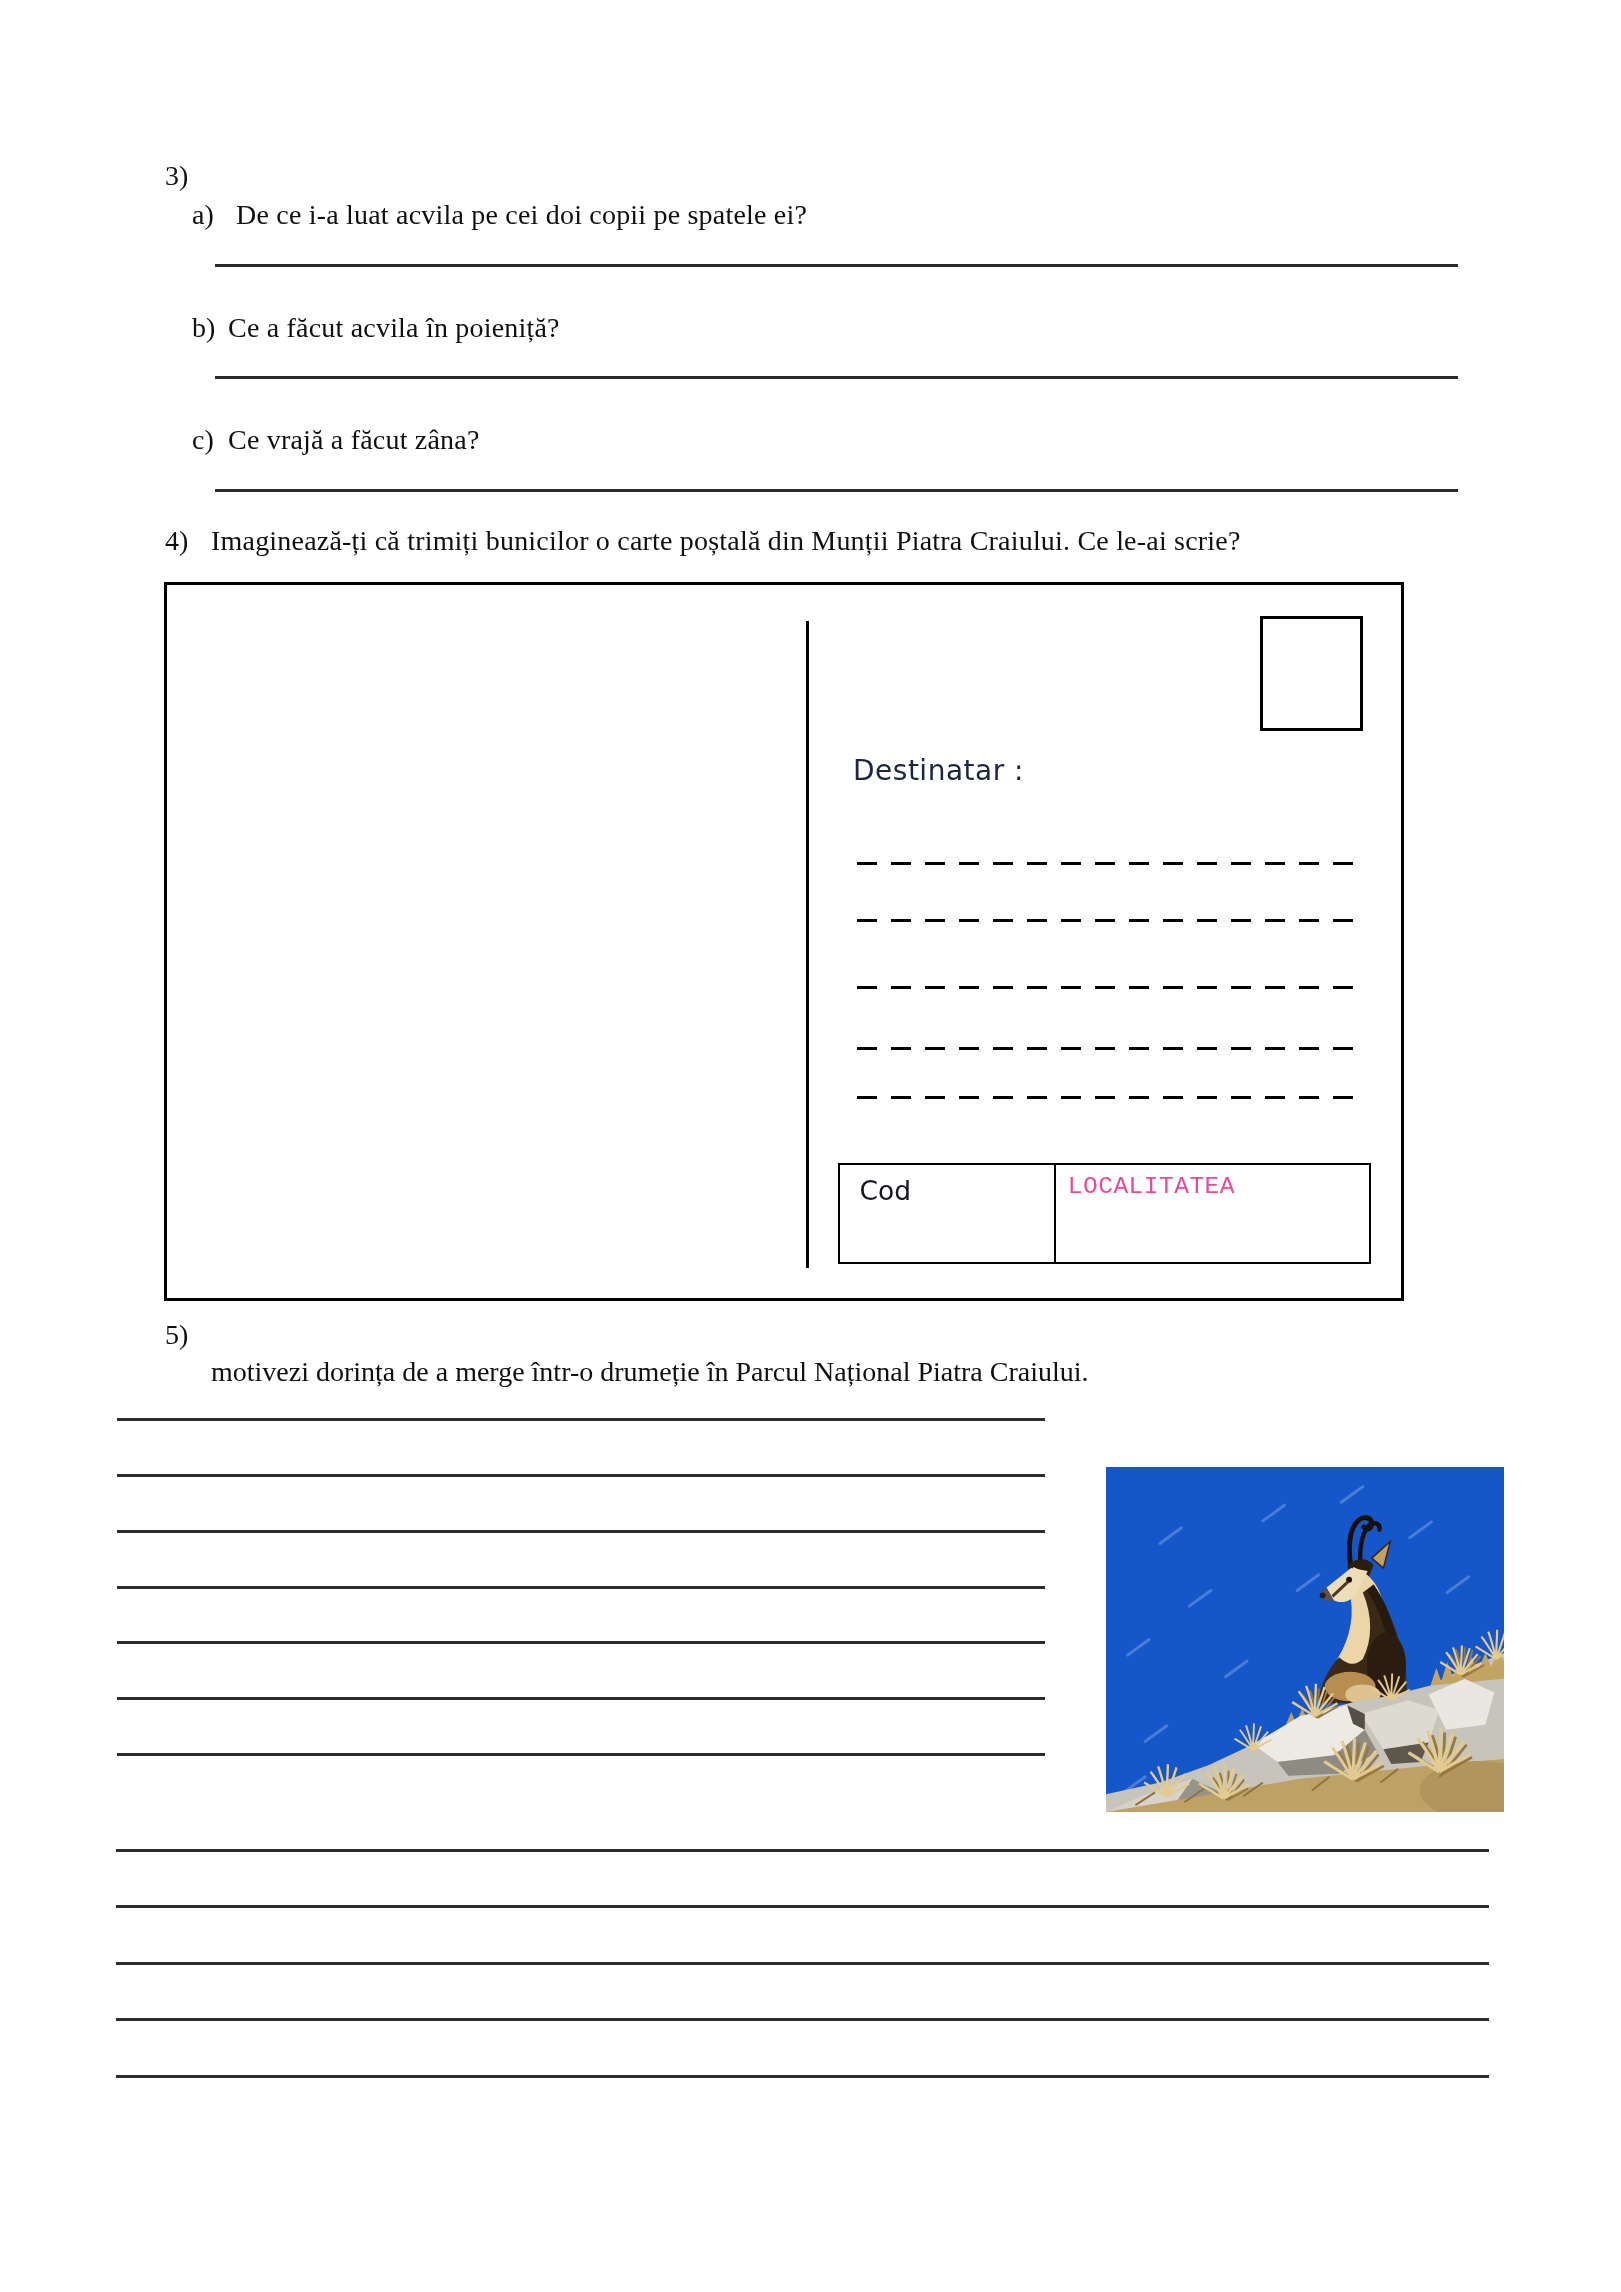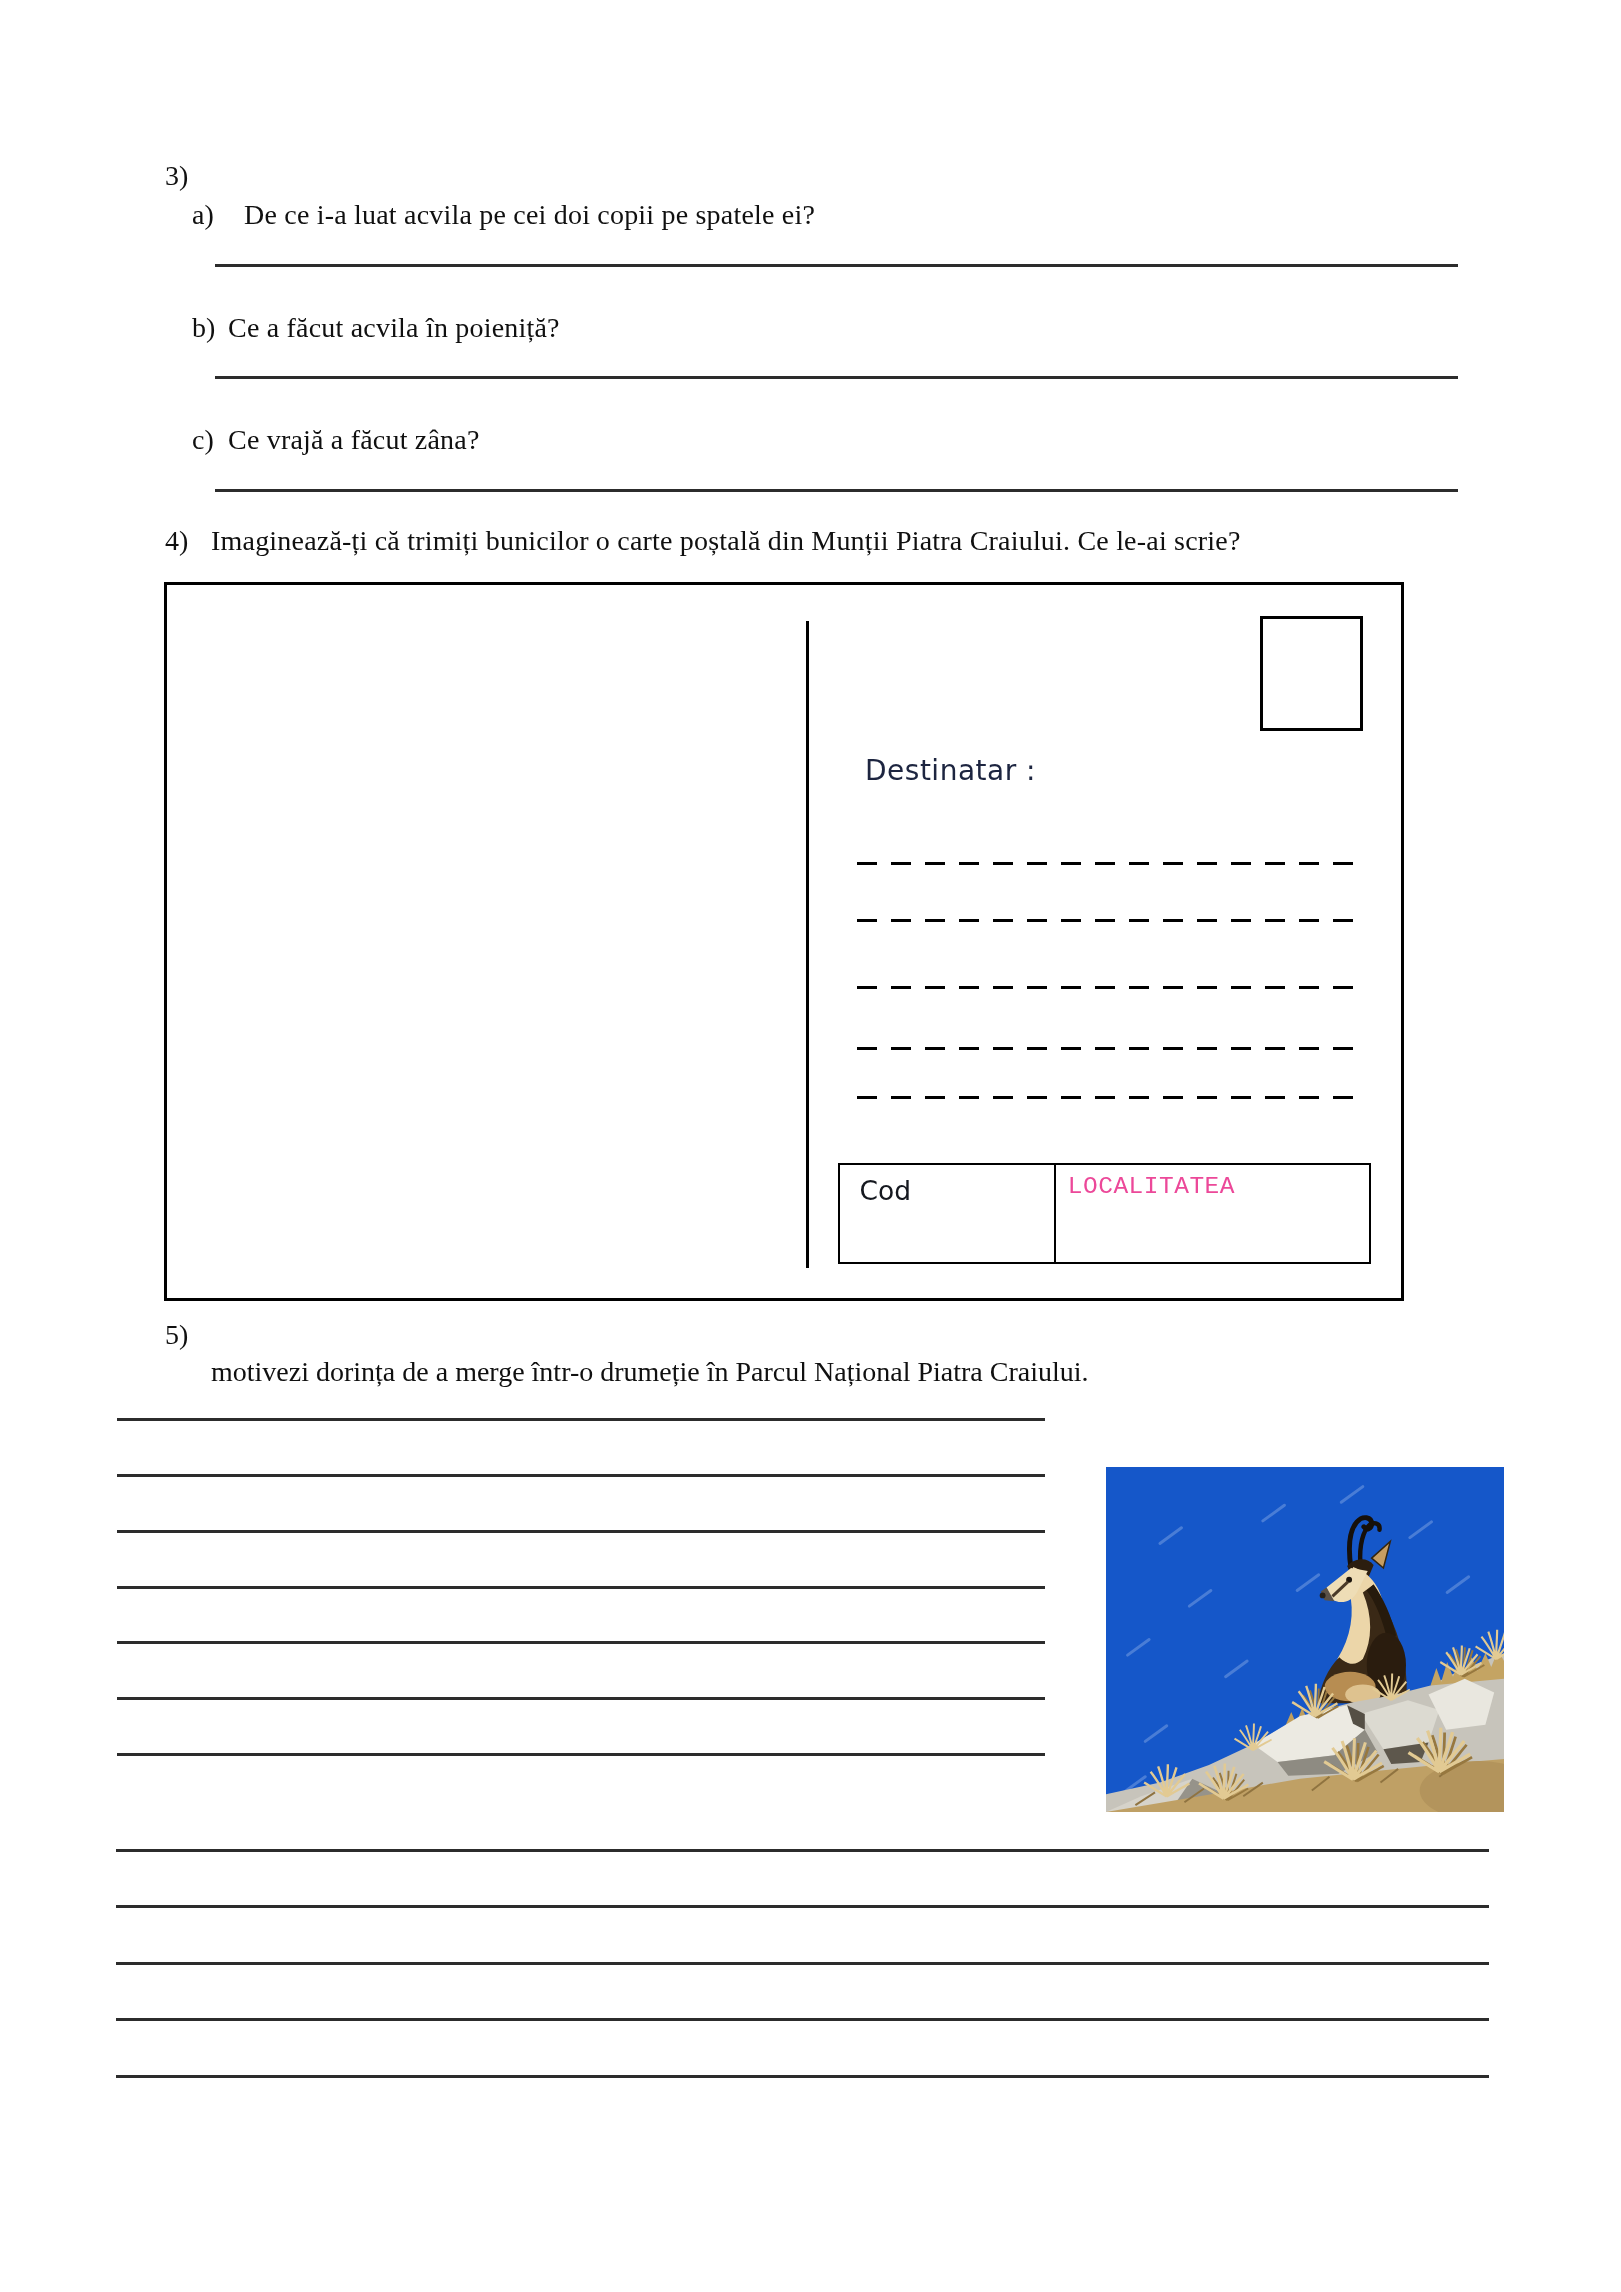"De ce i-a luat acvila" span.qtext { left: 244px -> 236px }
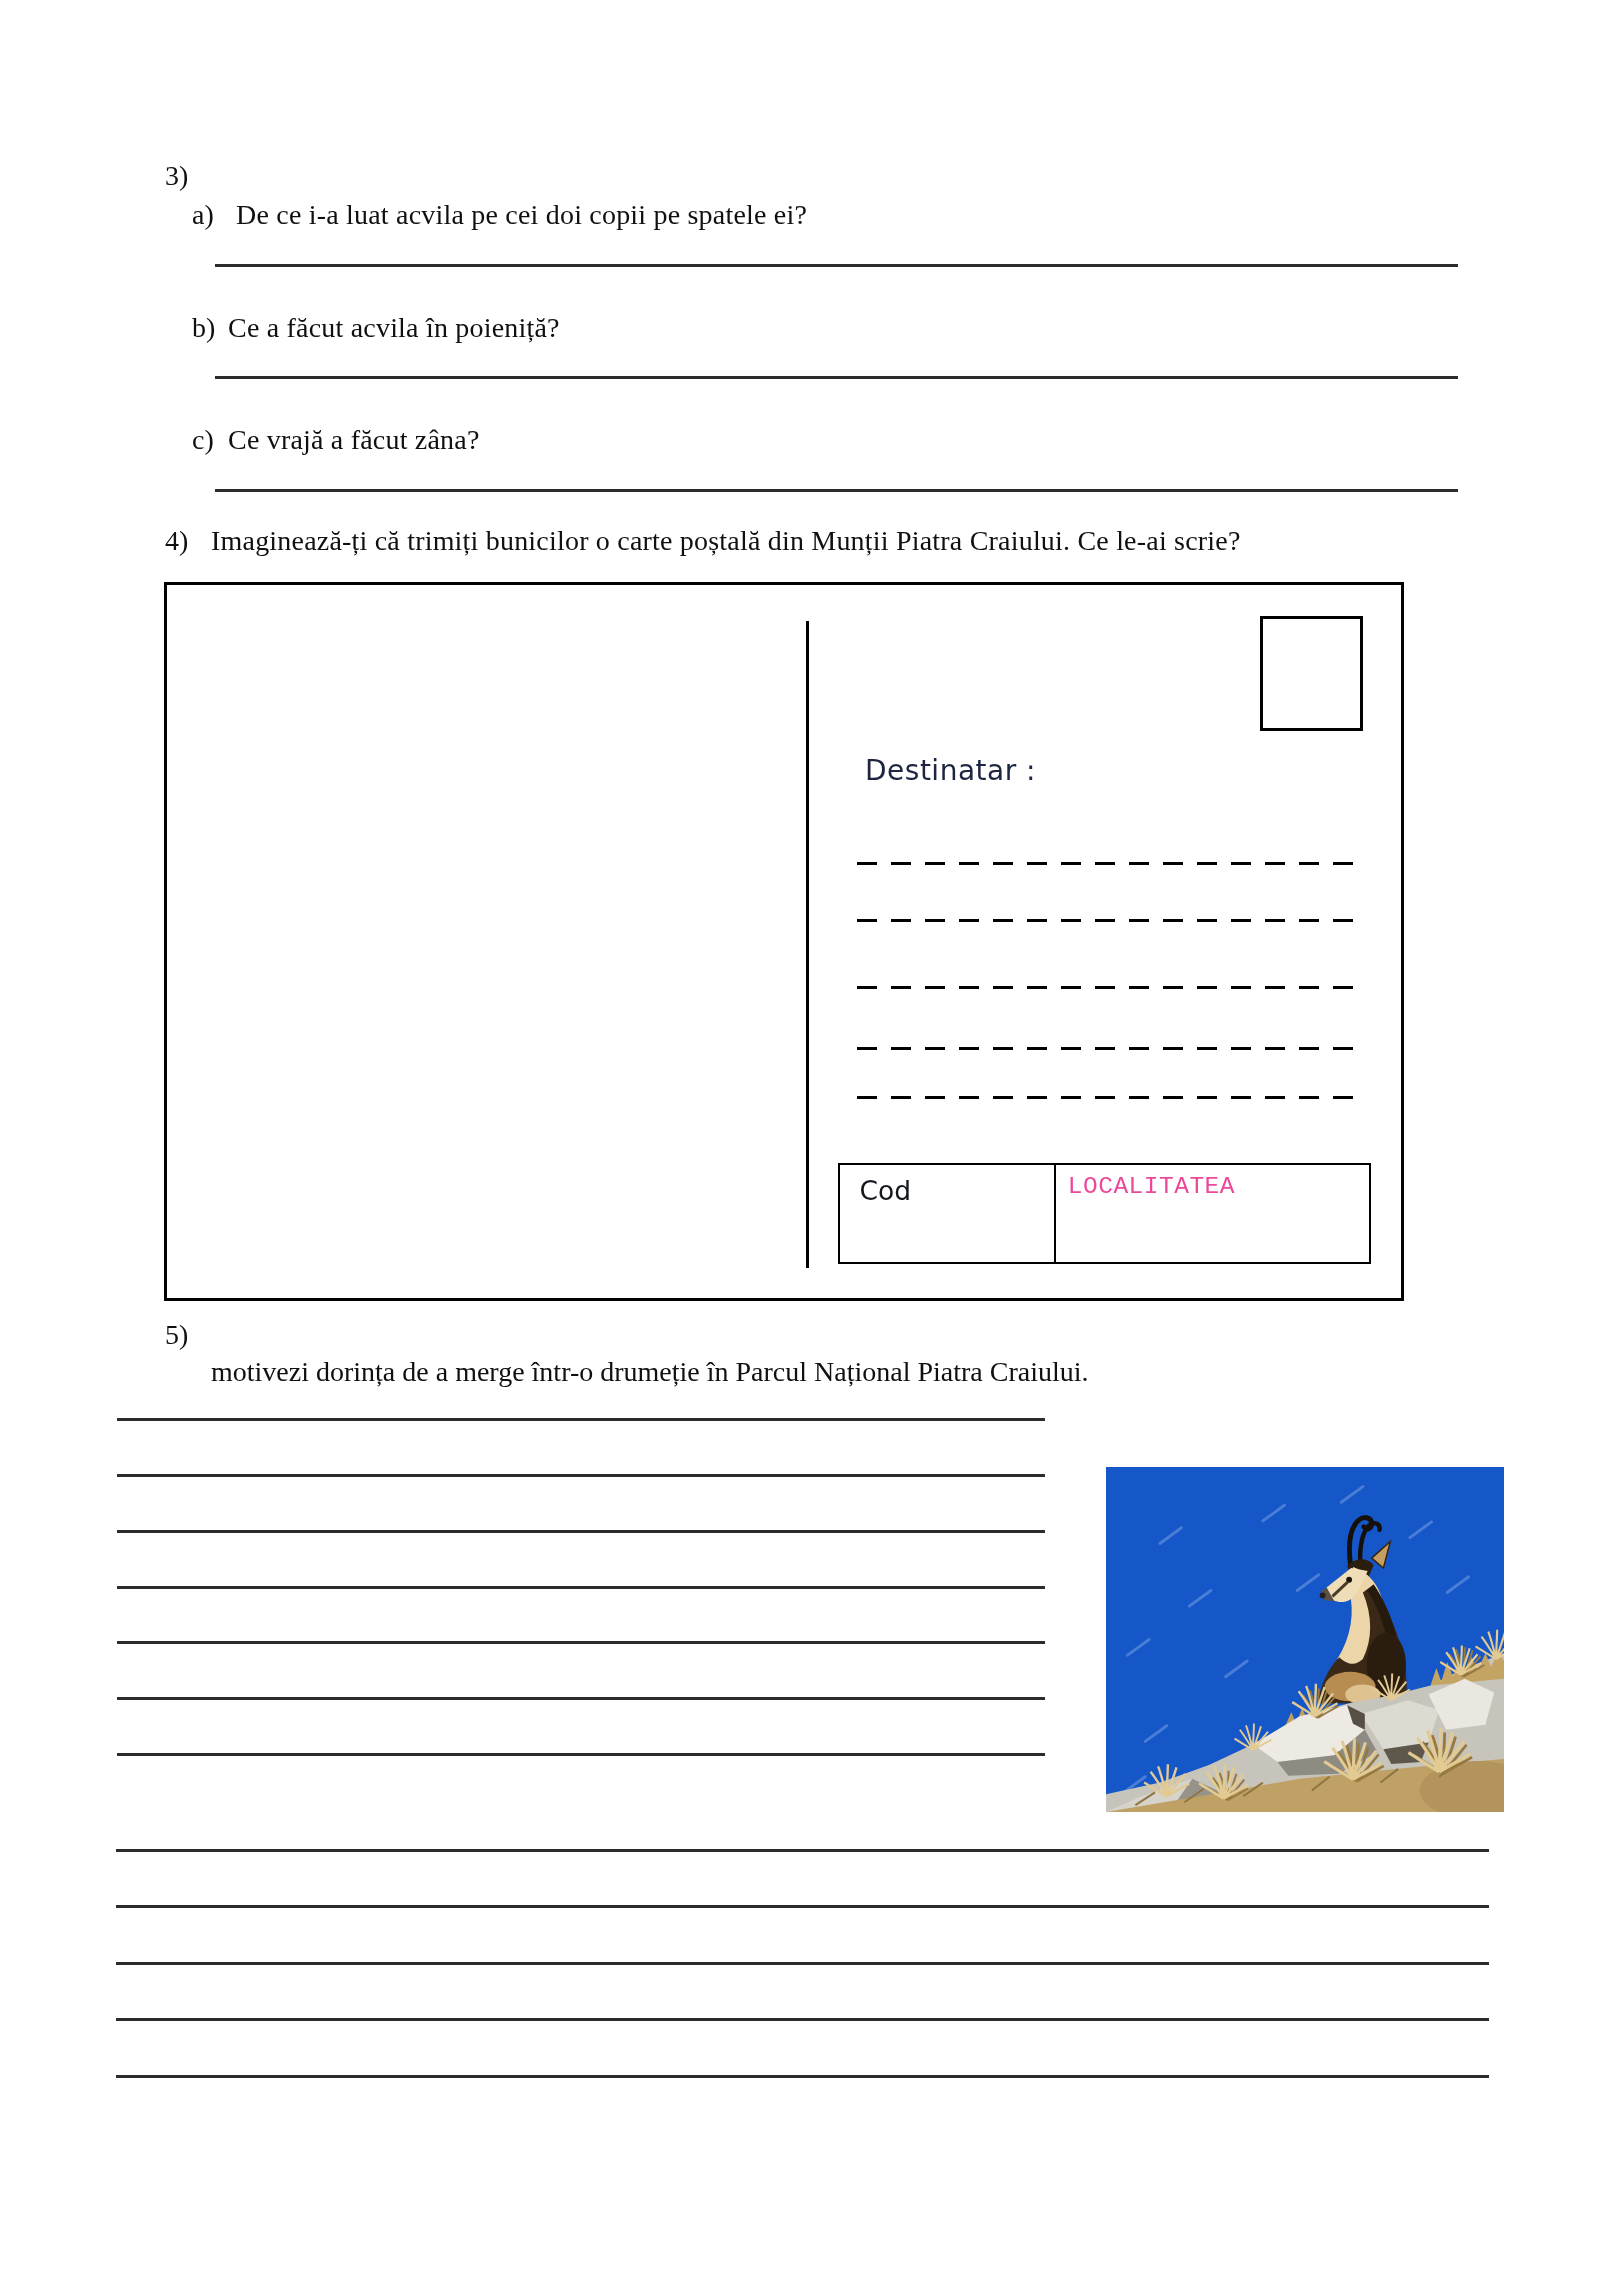"Destinatar :" .destinatar { margin-left: 12px -> none }
